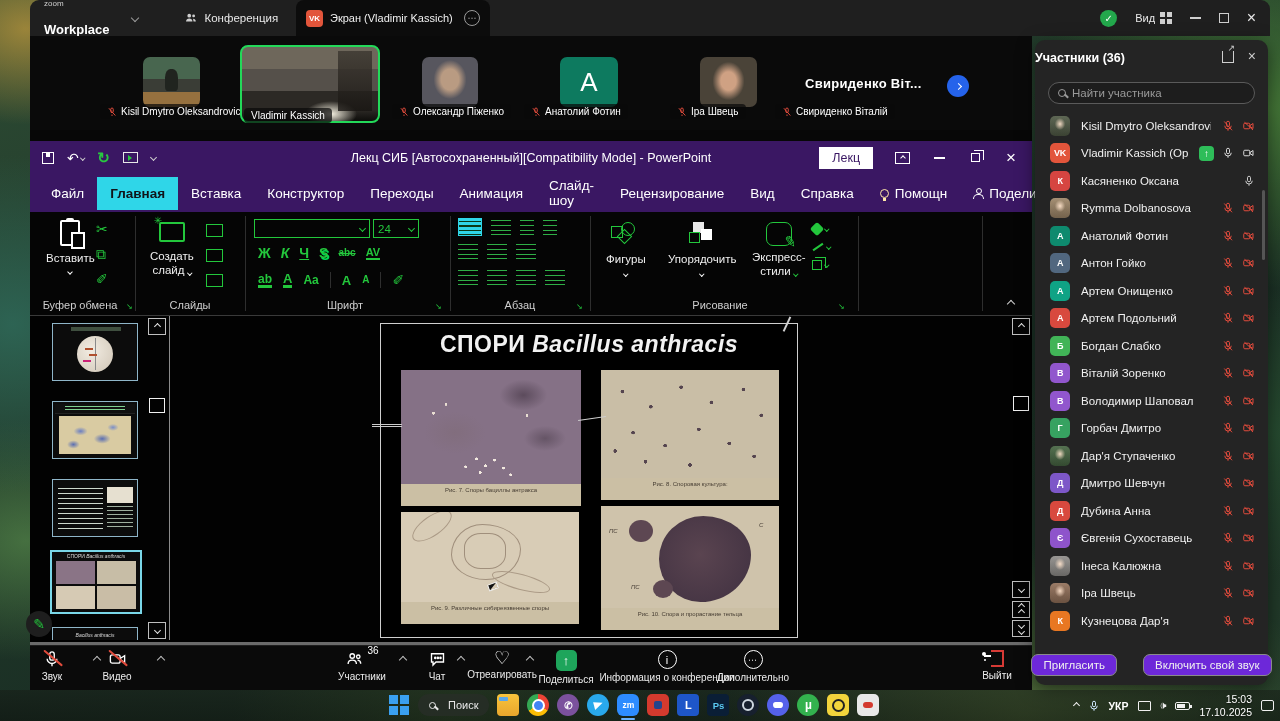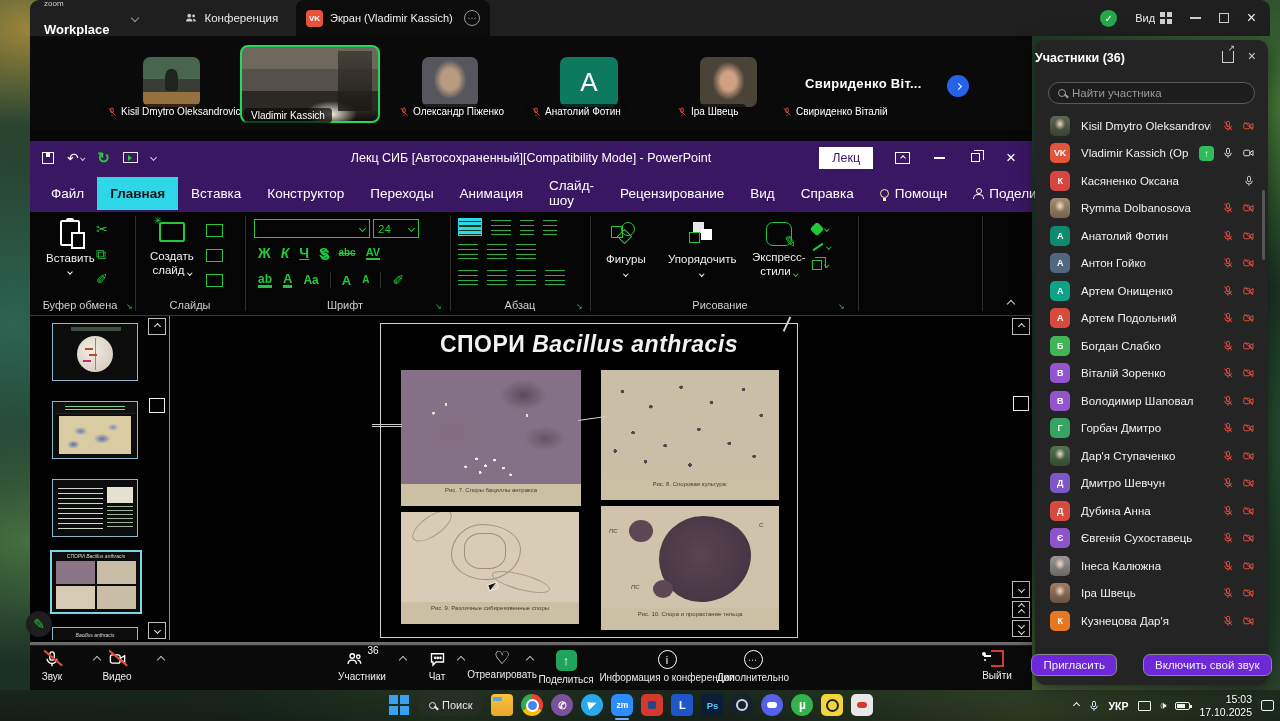"Поиск" .tb-search { gap: 6px -> 12px }
